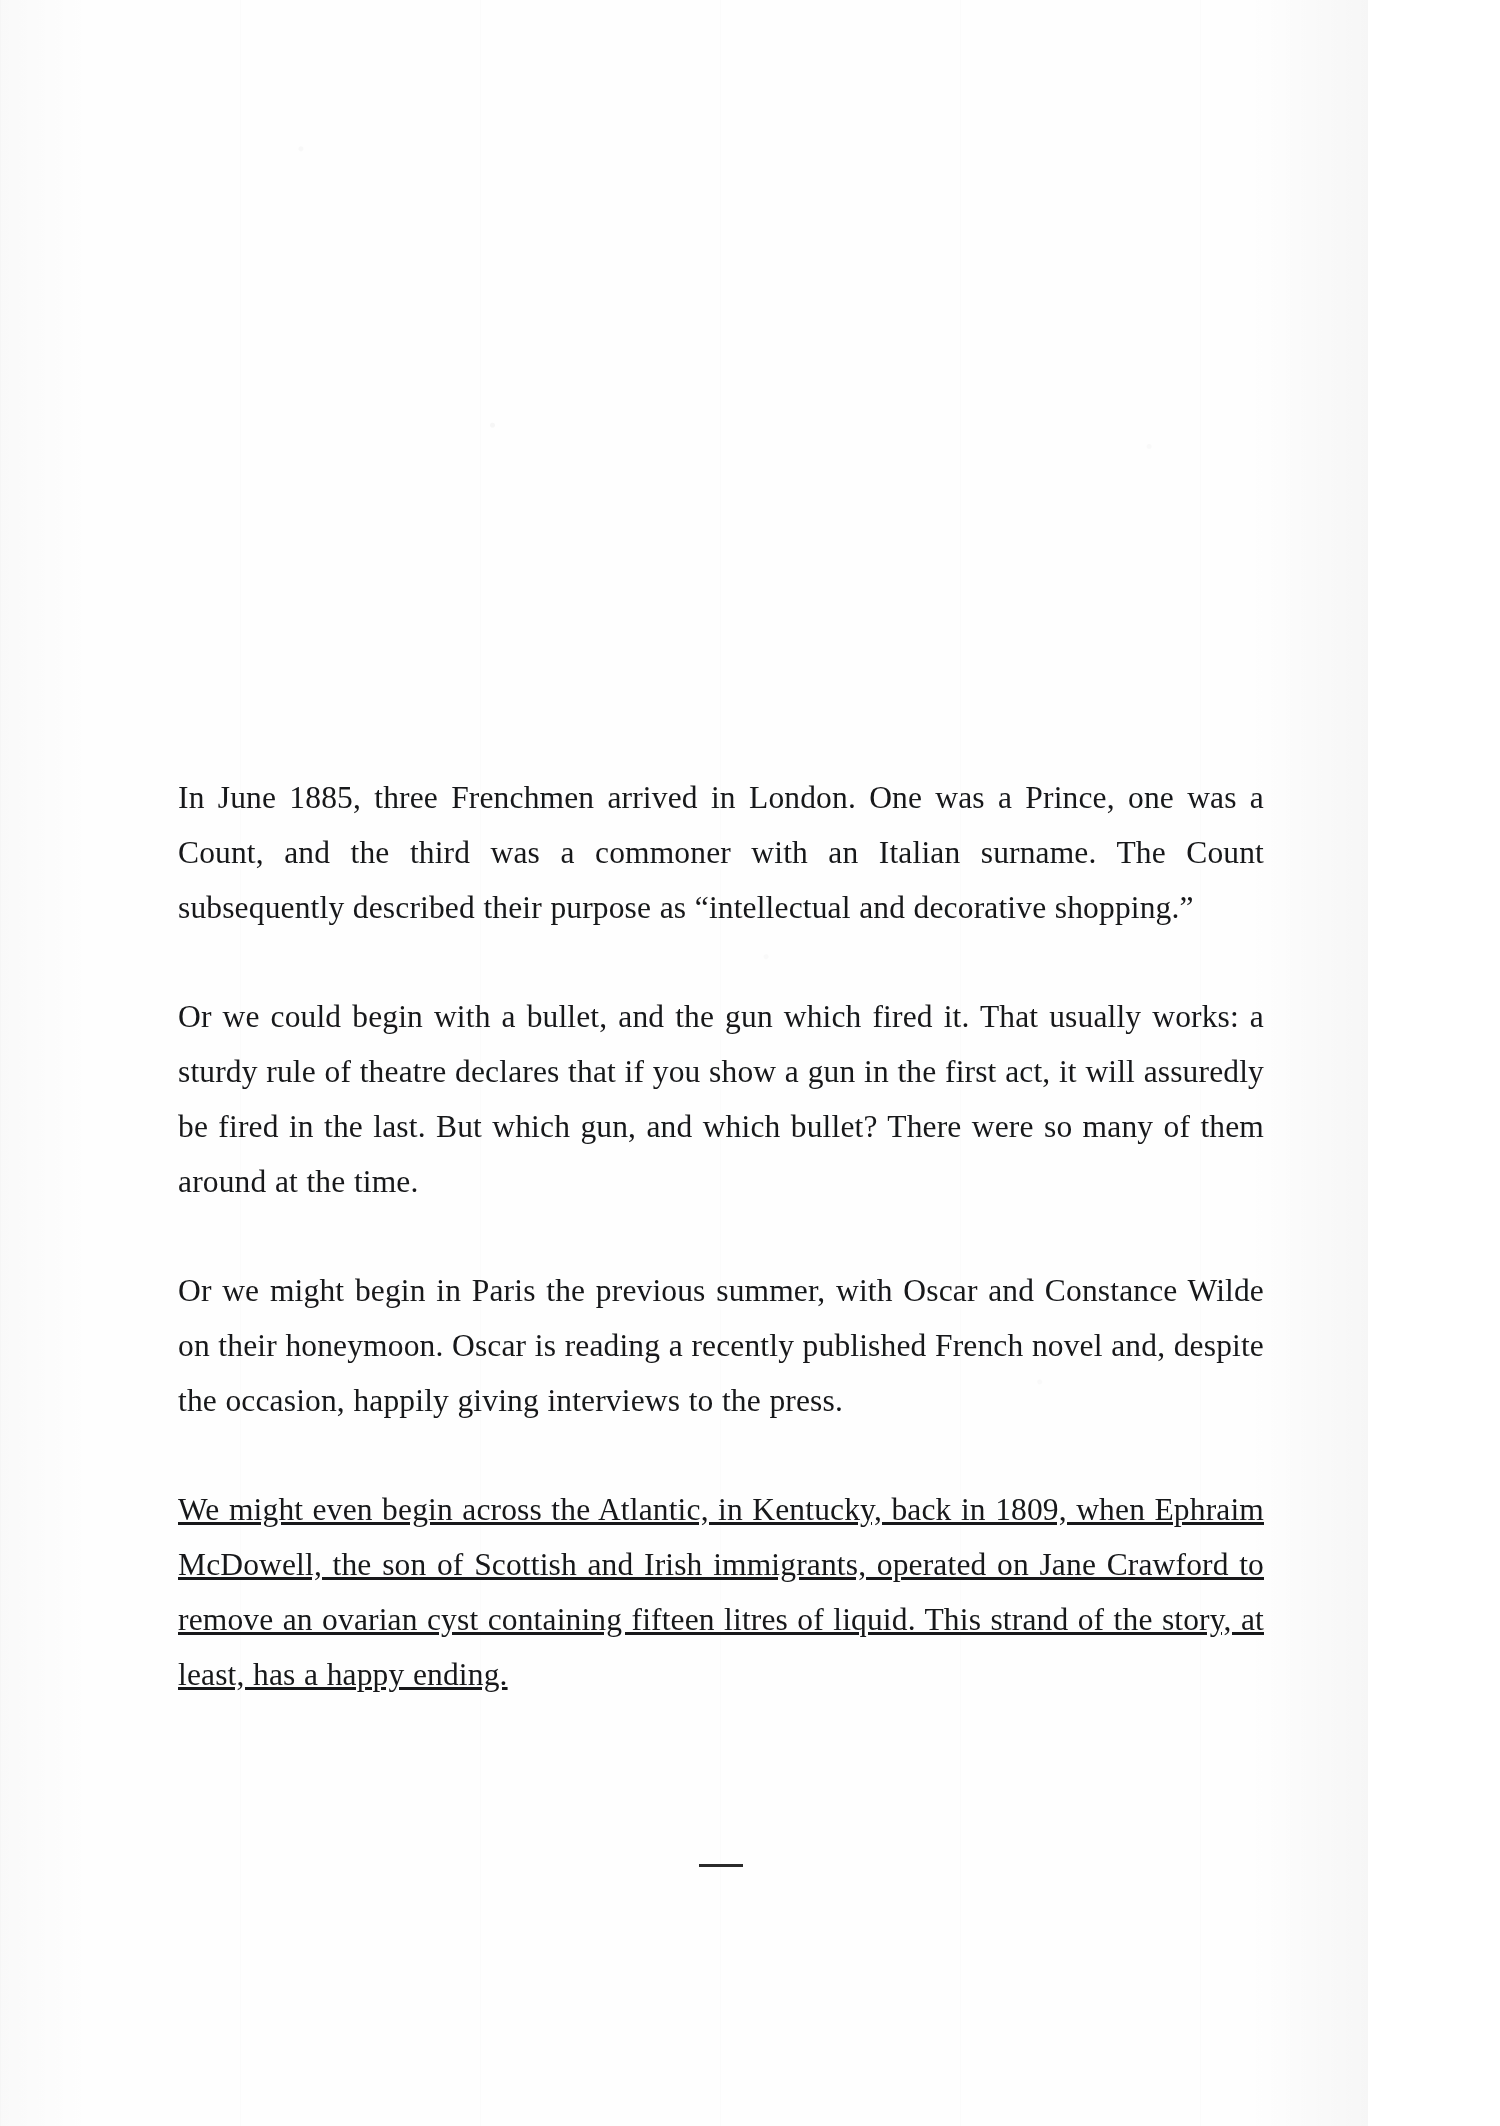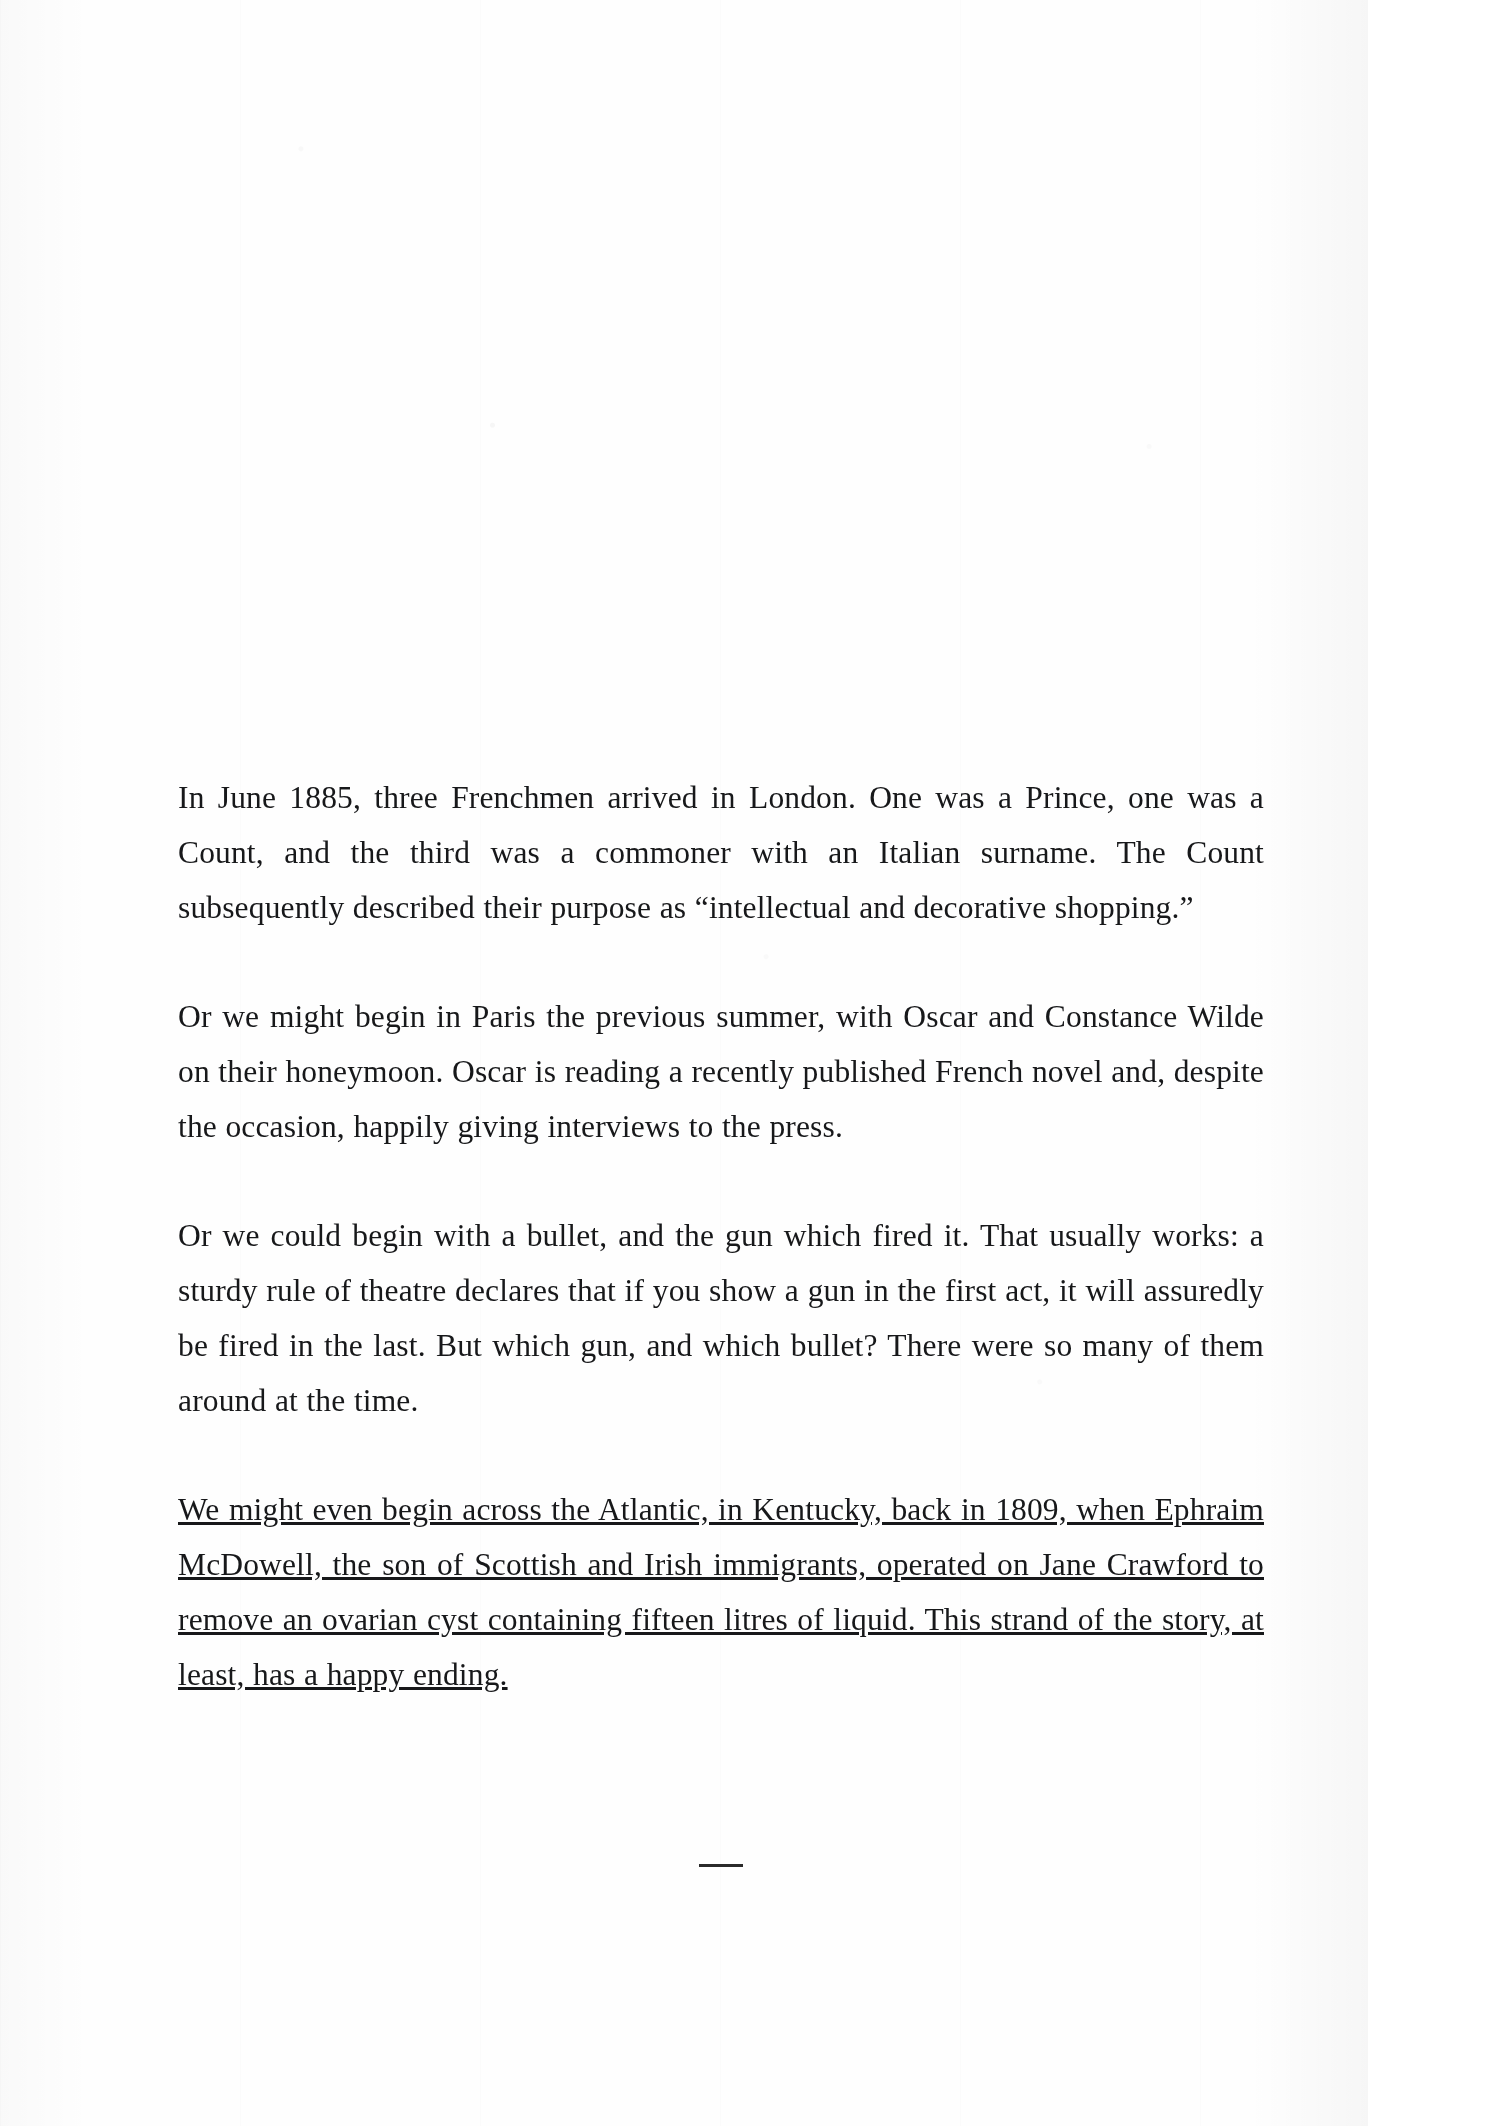"Or we might begin in" p.para { order: before "Or we could begin with" -> after "Or we could begin with" }
